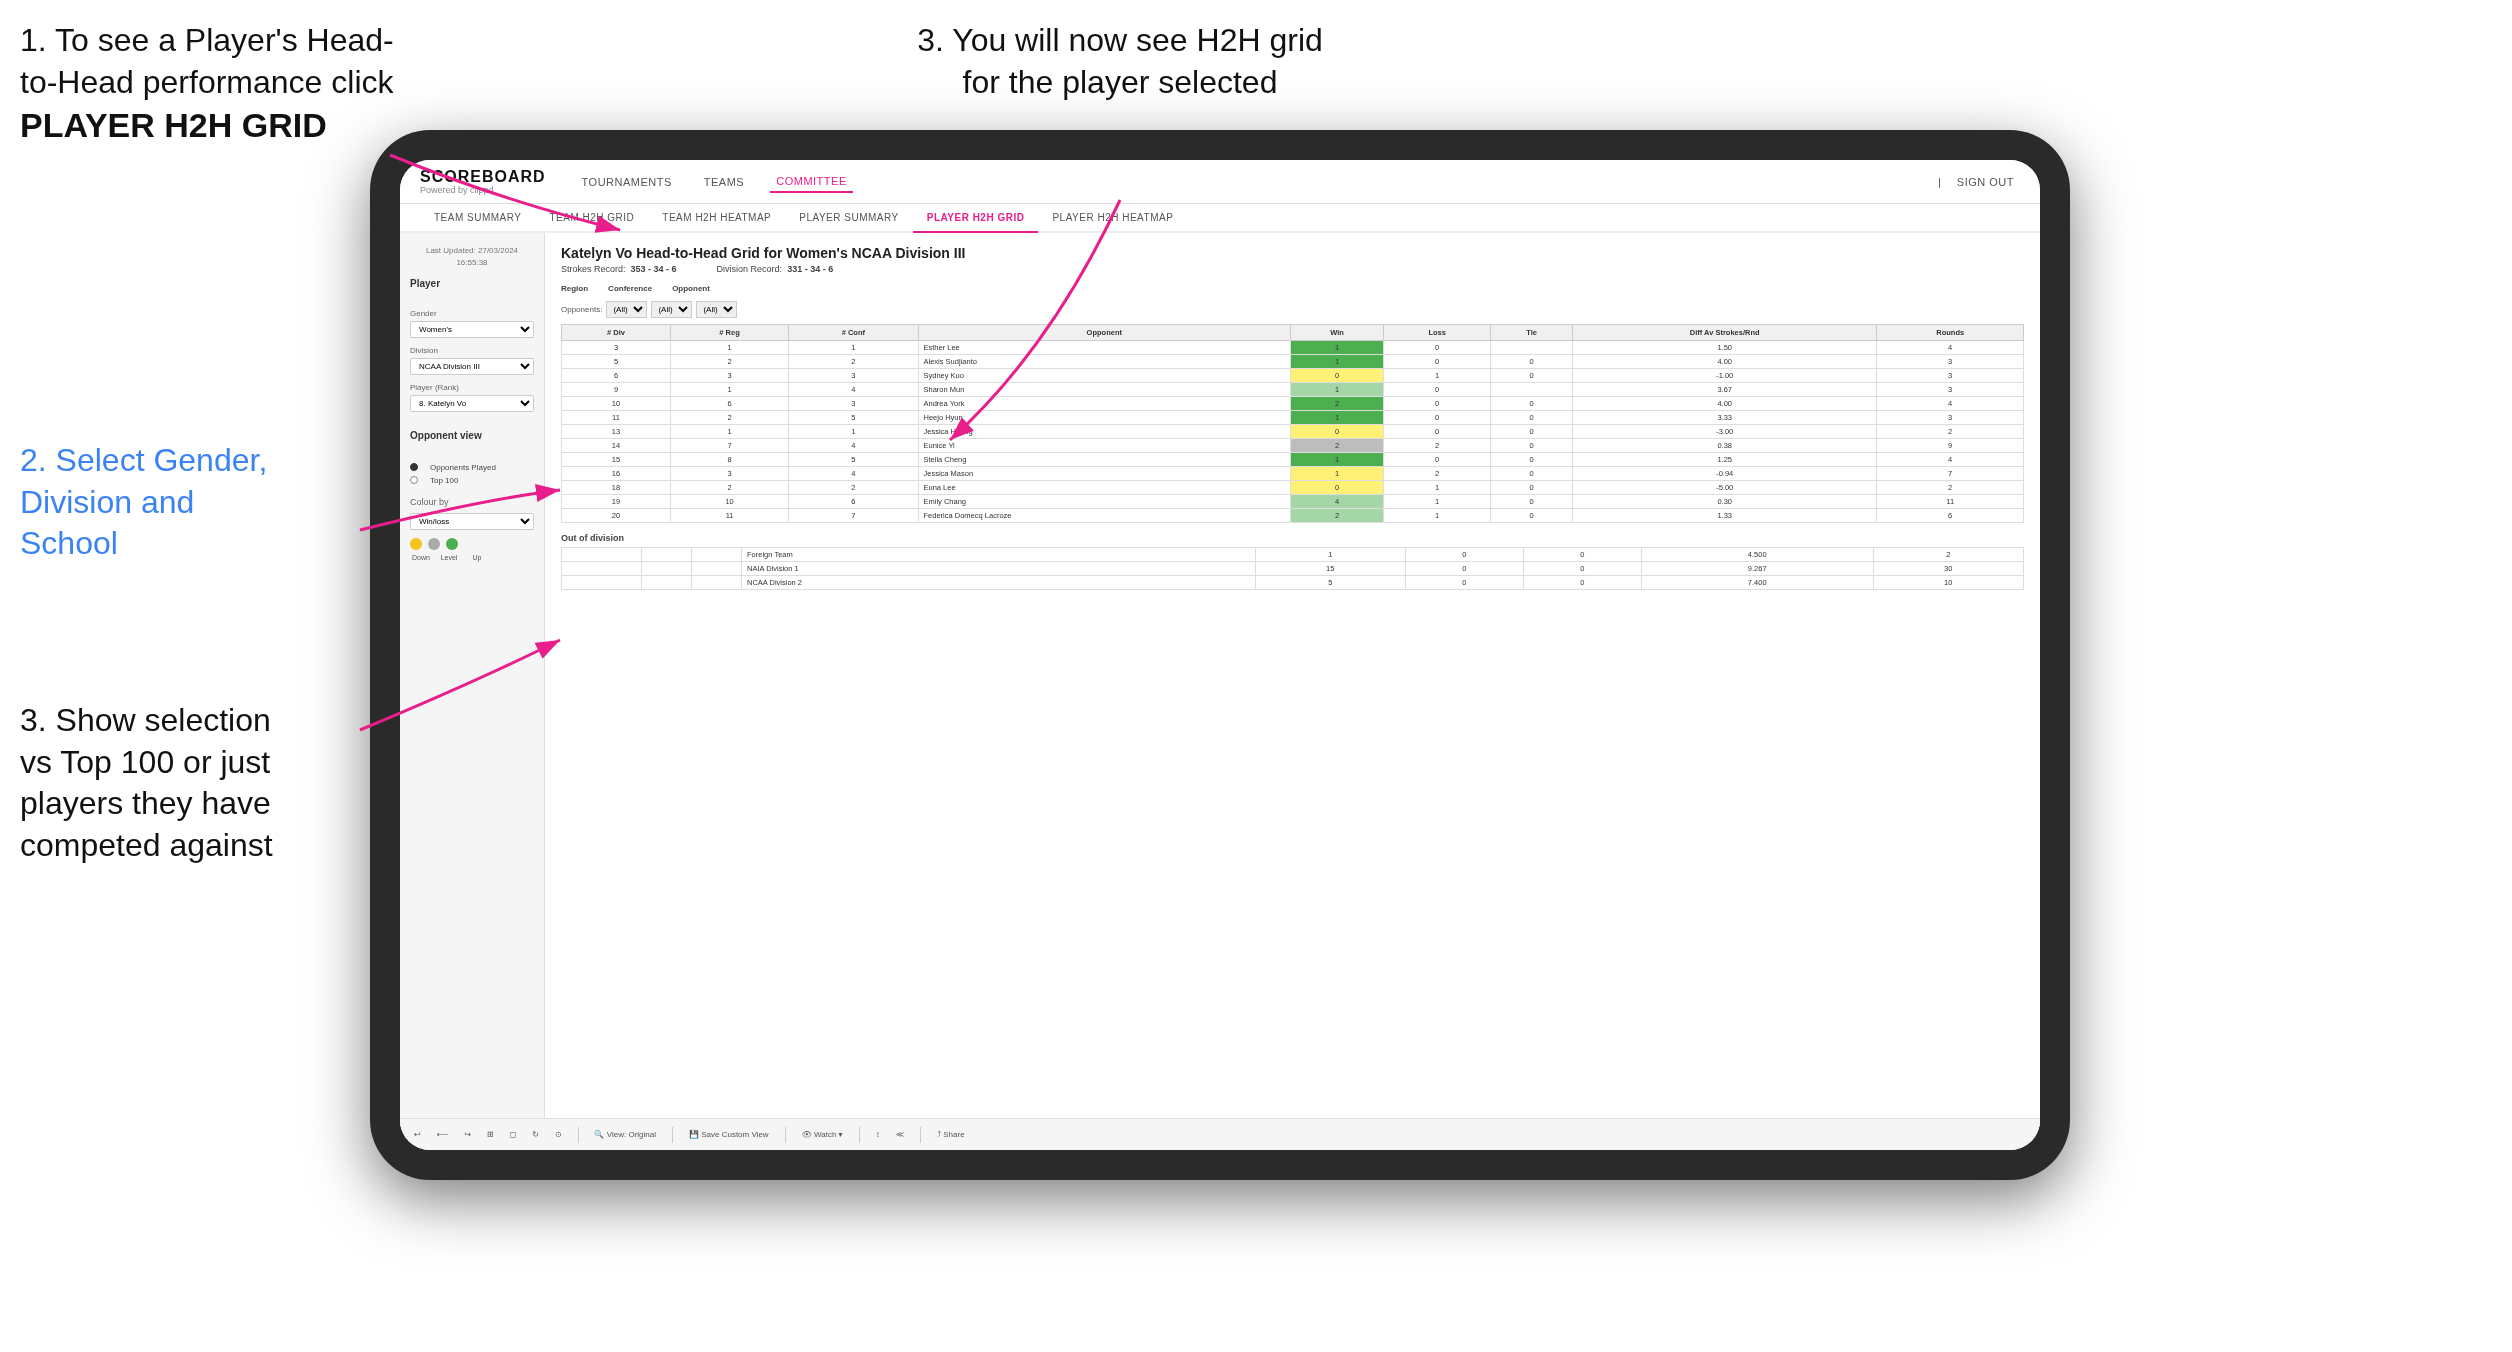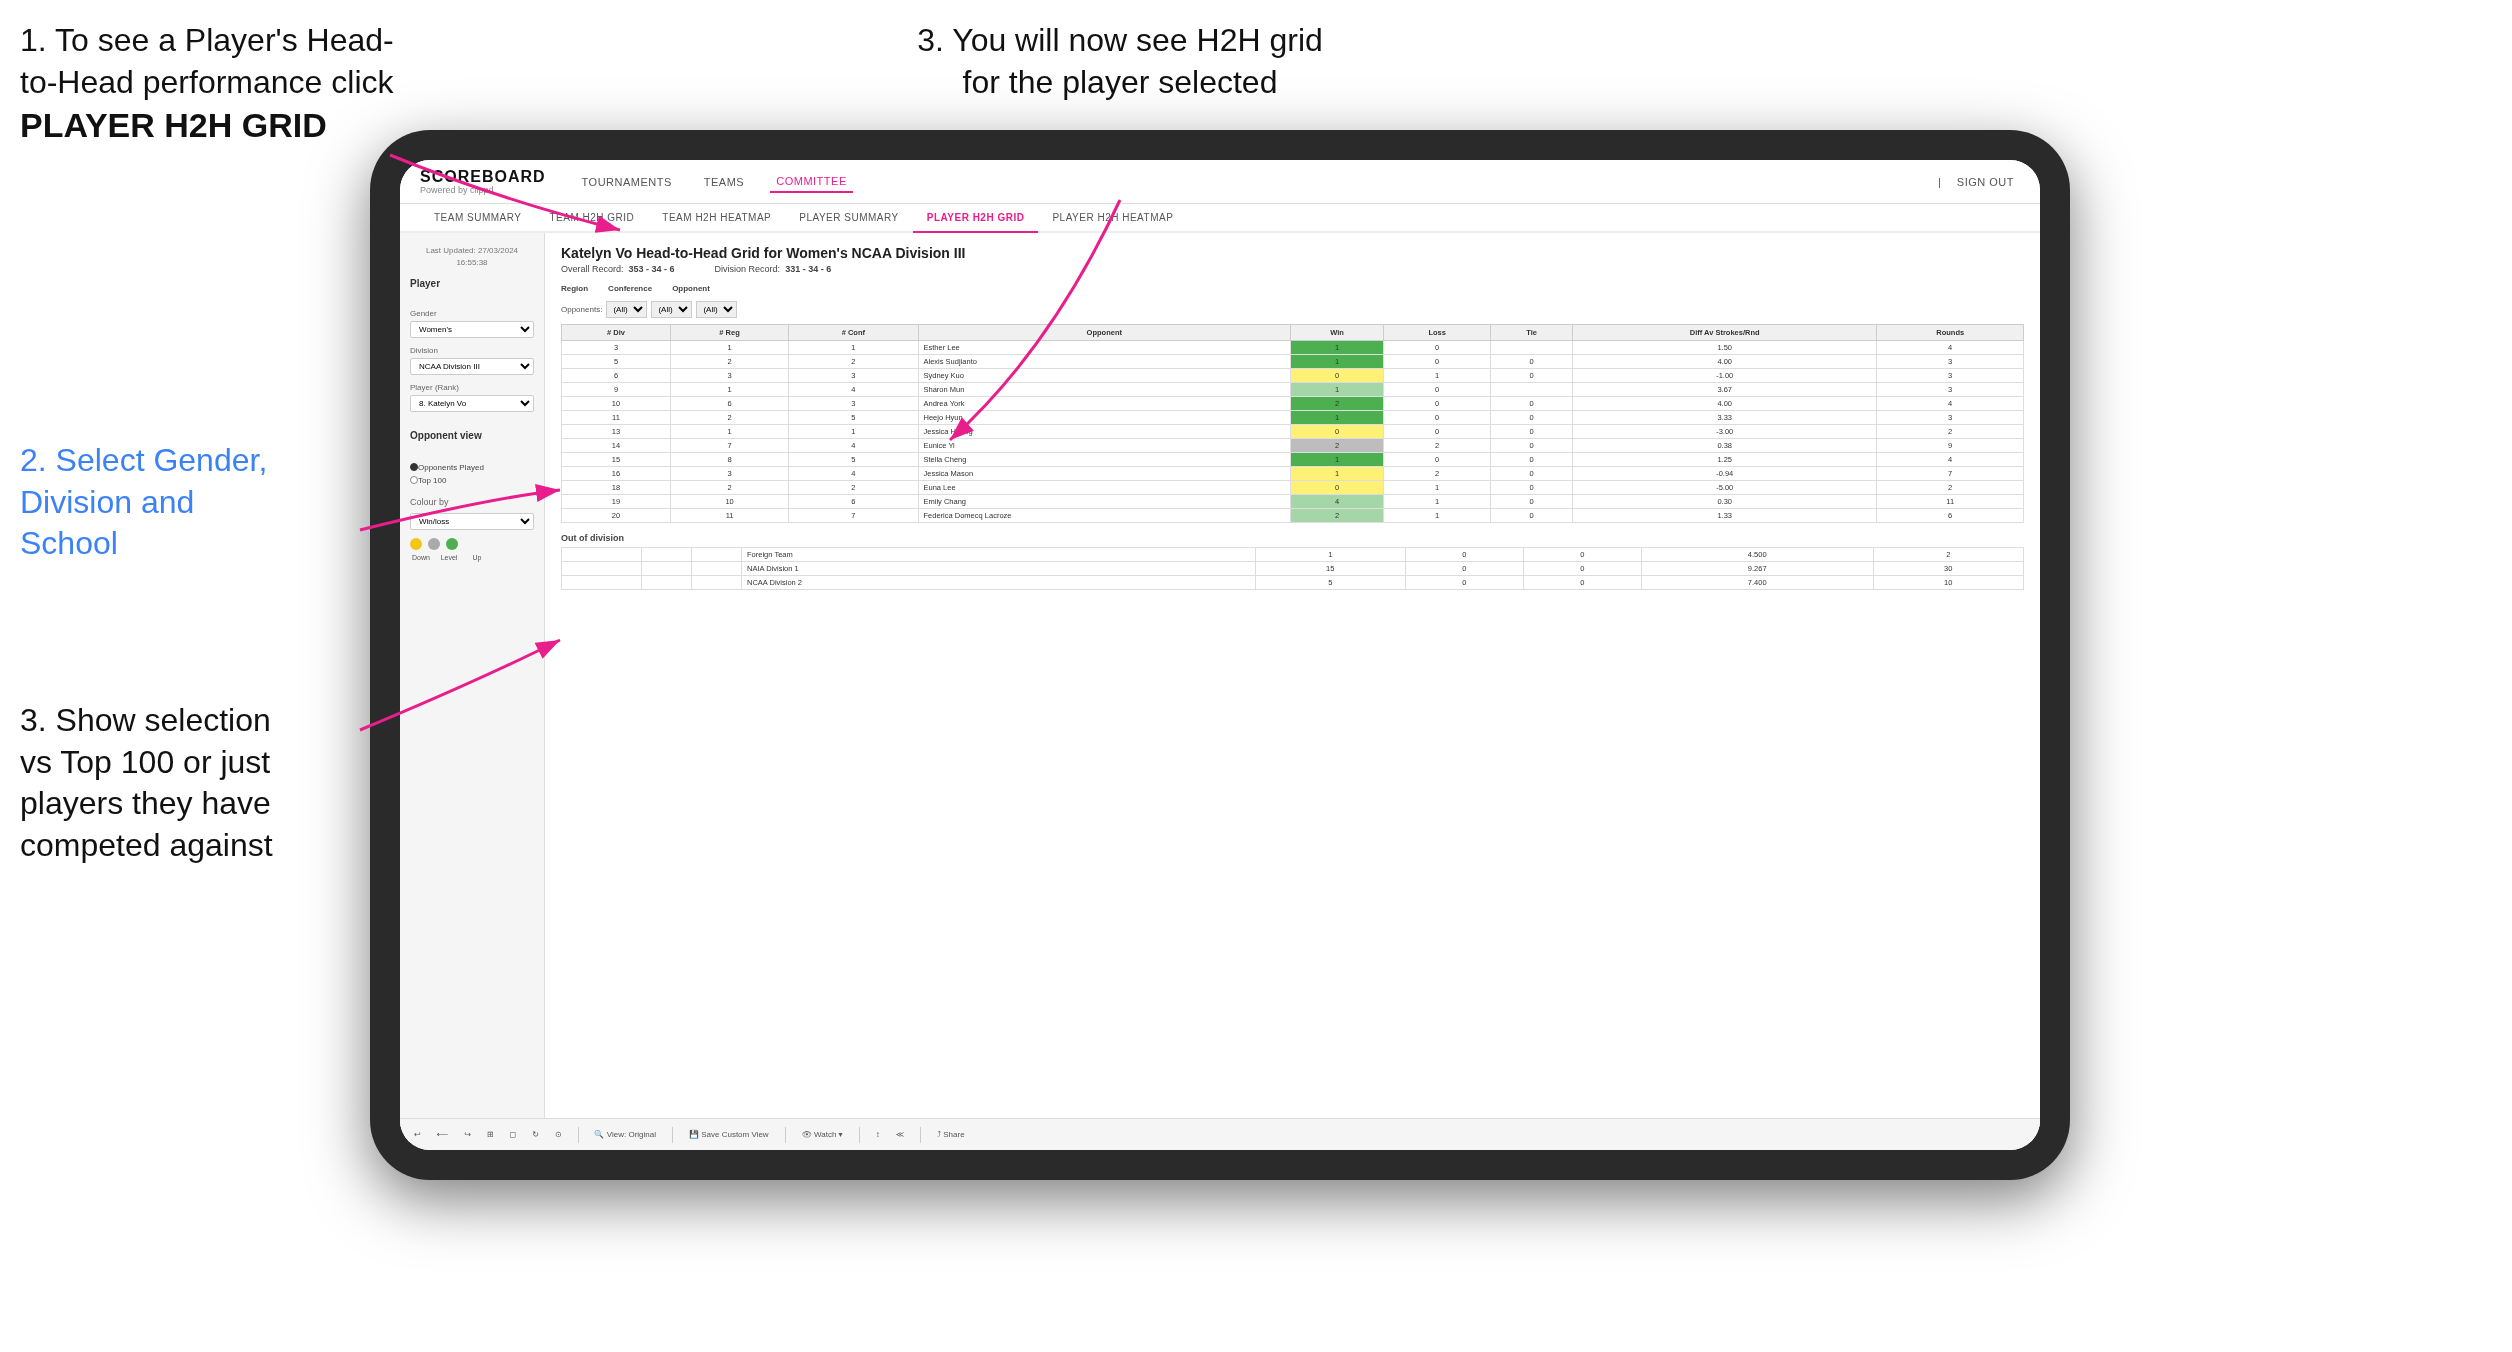"Overall Record:" span { text: Overall -> Strokes }
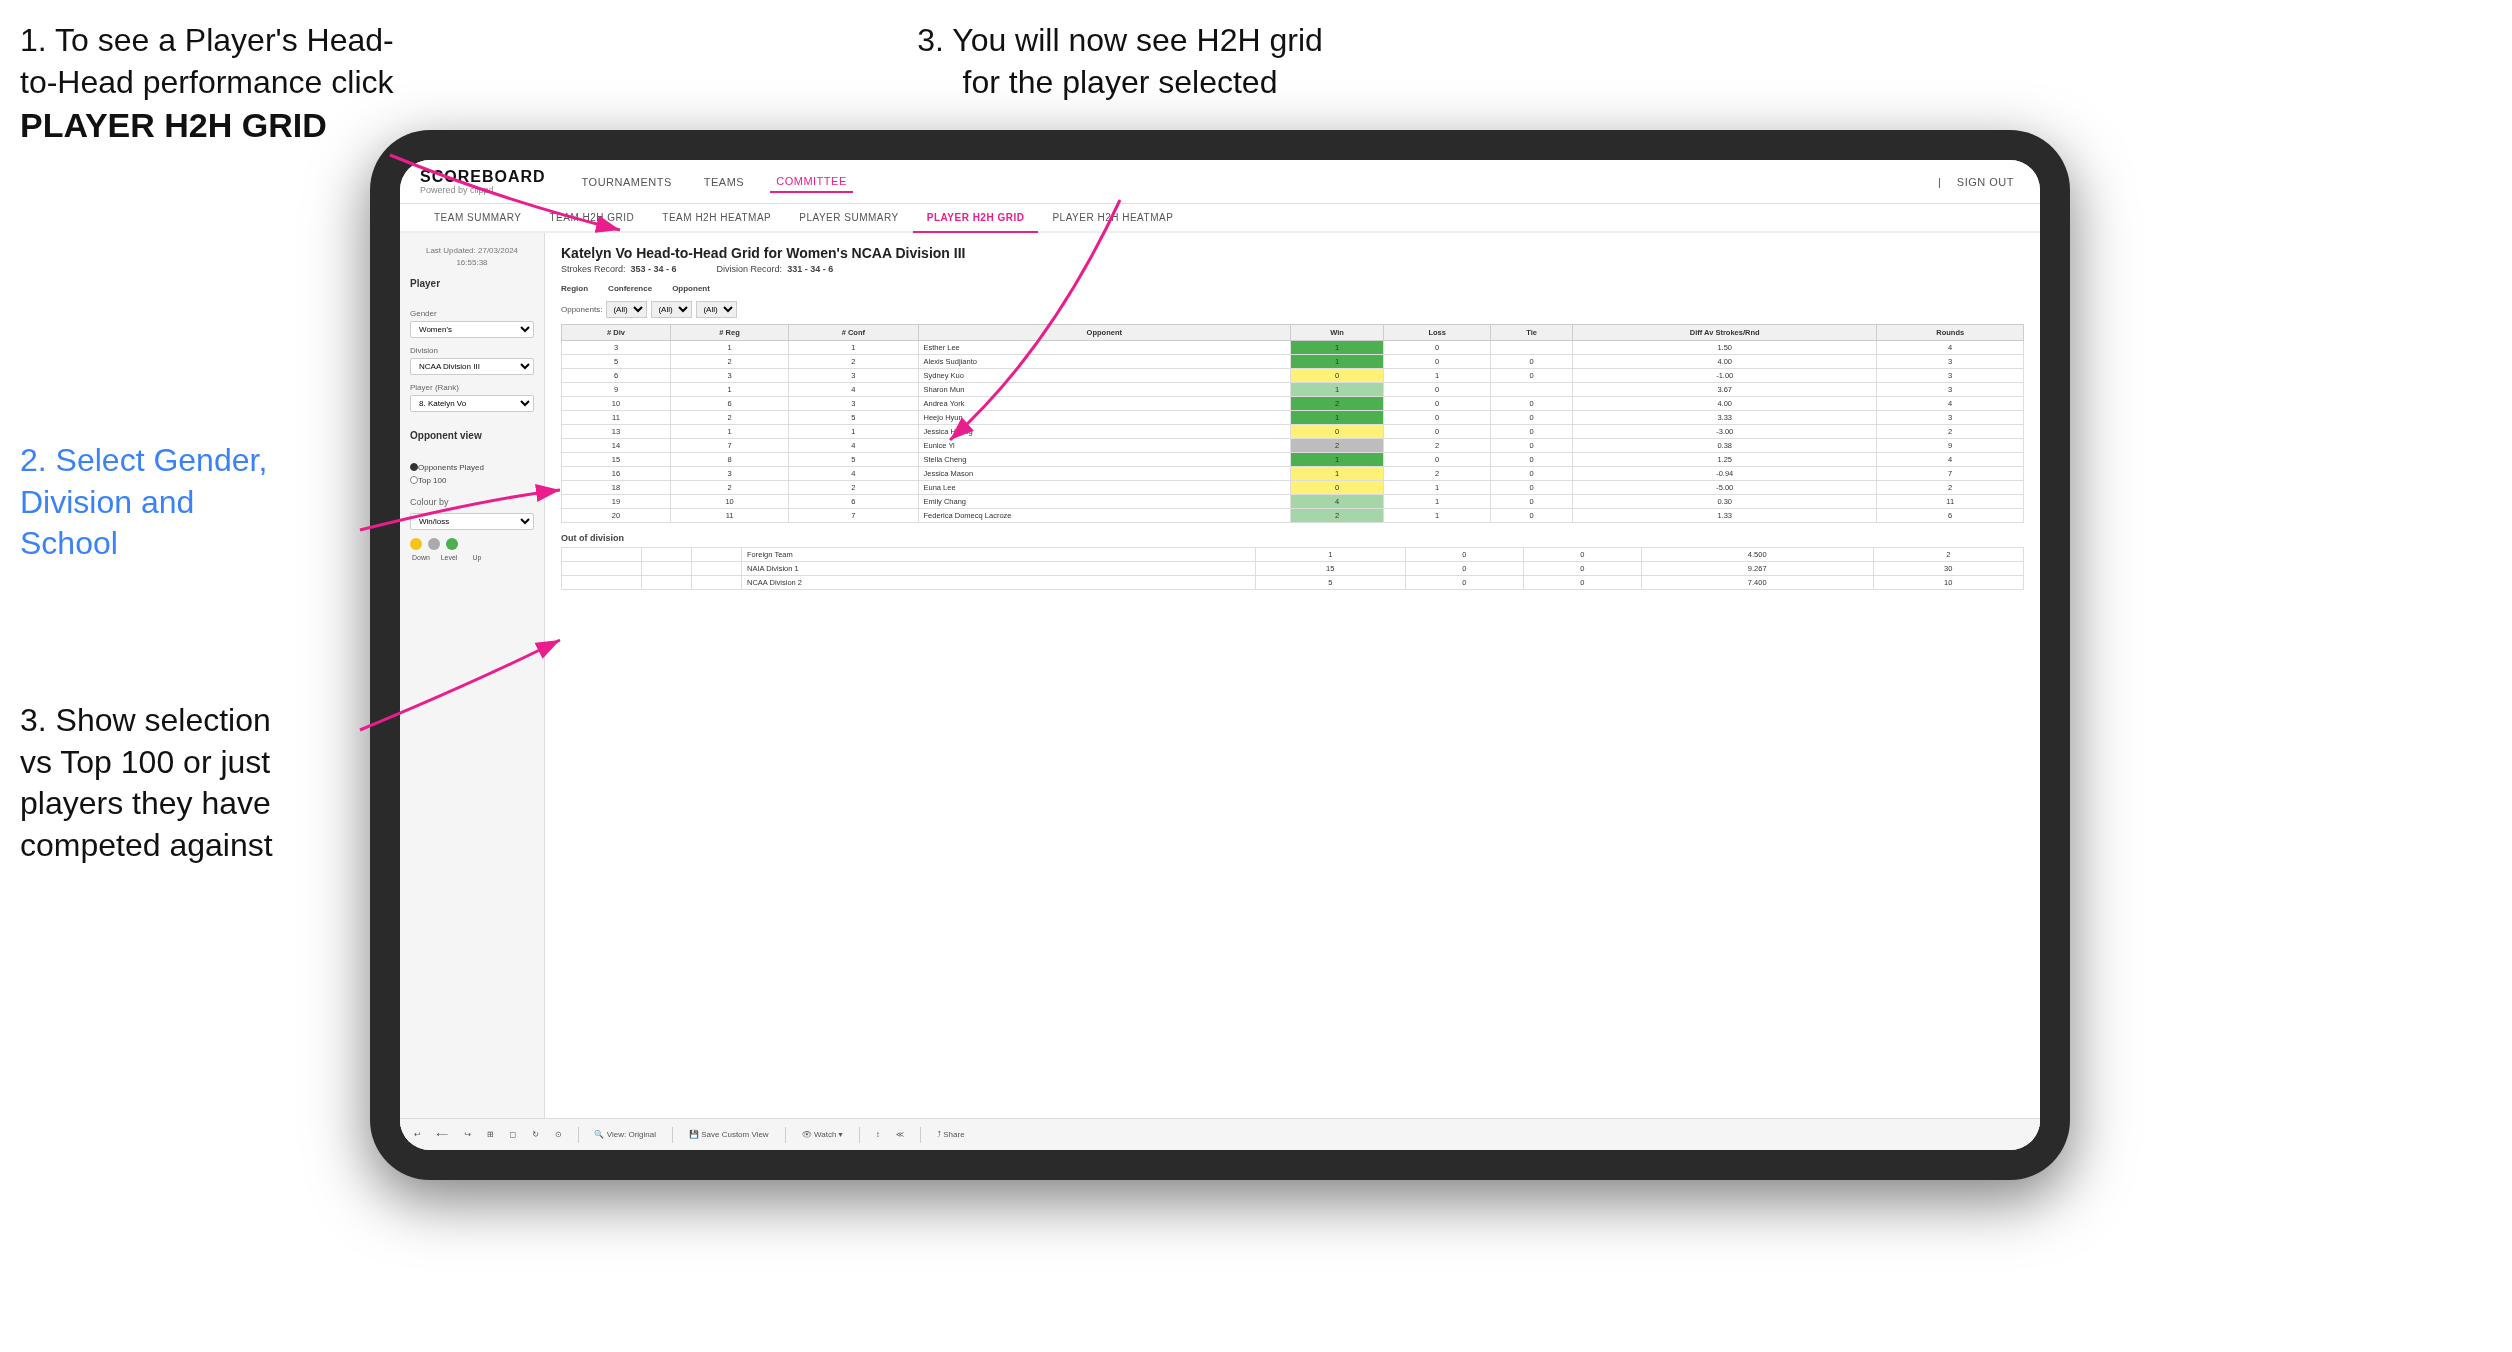"Opponents Played" .radio-item { gap: 0 -> 12px }
